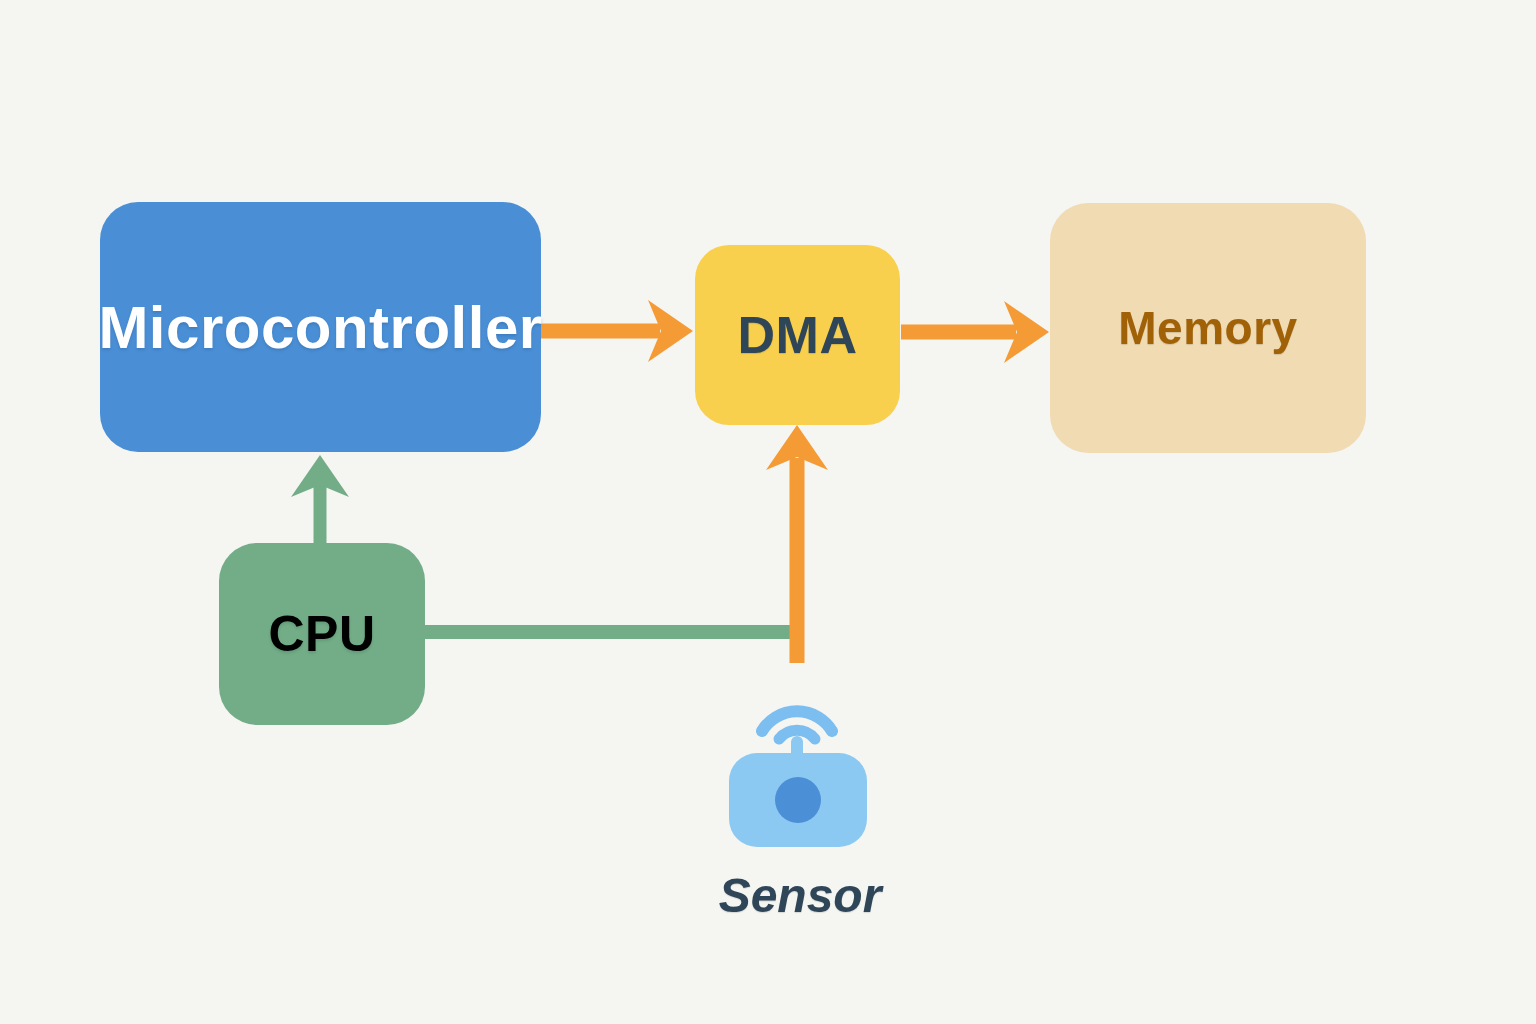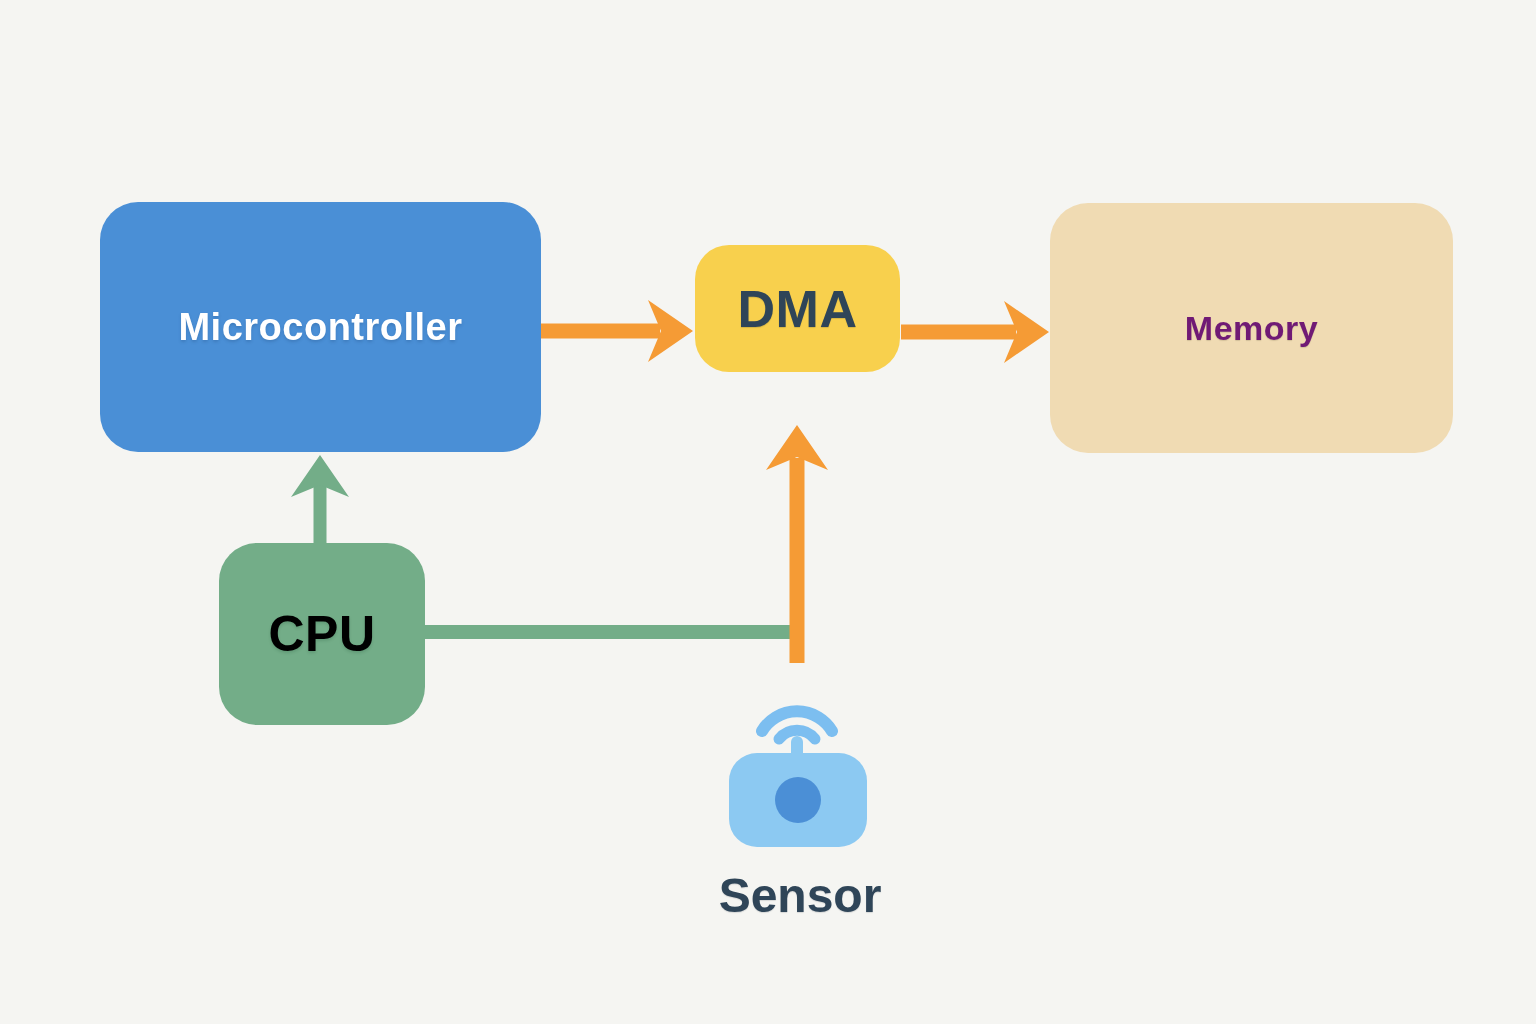"Microcontroller" .node-microcontroller { font-size: 38px -> 60px }
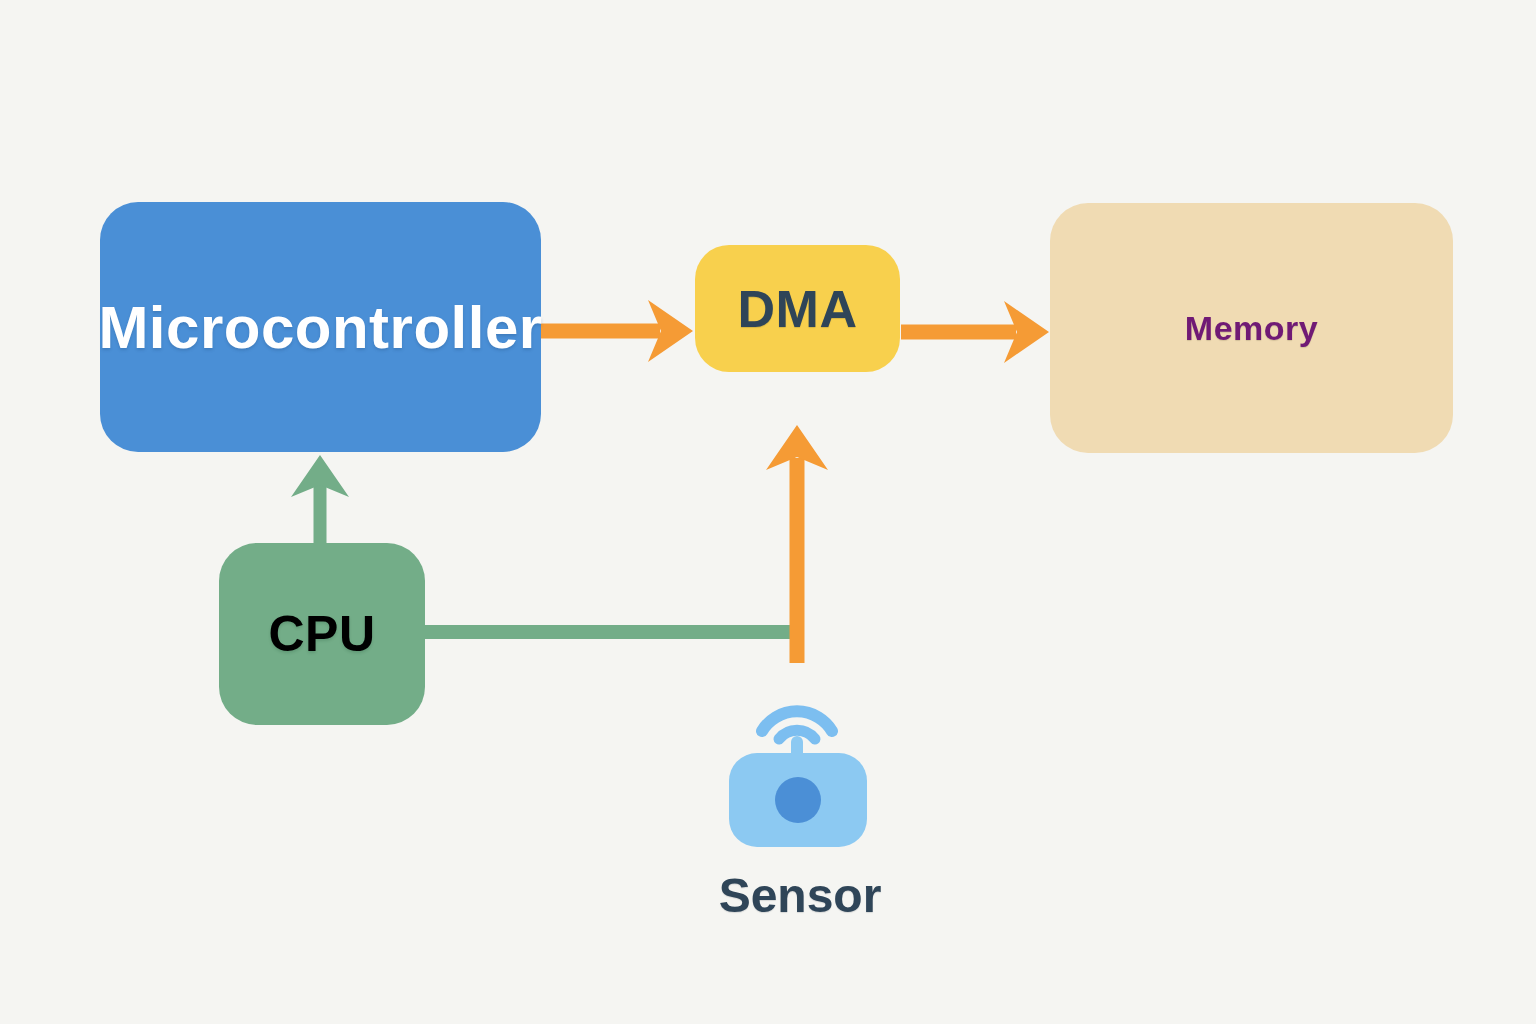"DMA" .node-dma { height: 127px -> 180px }
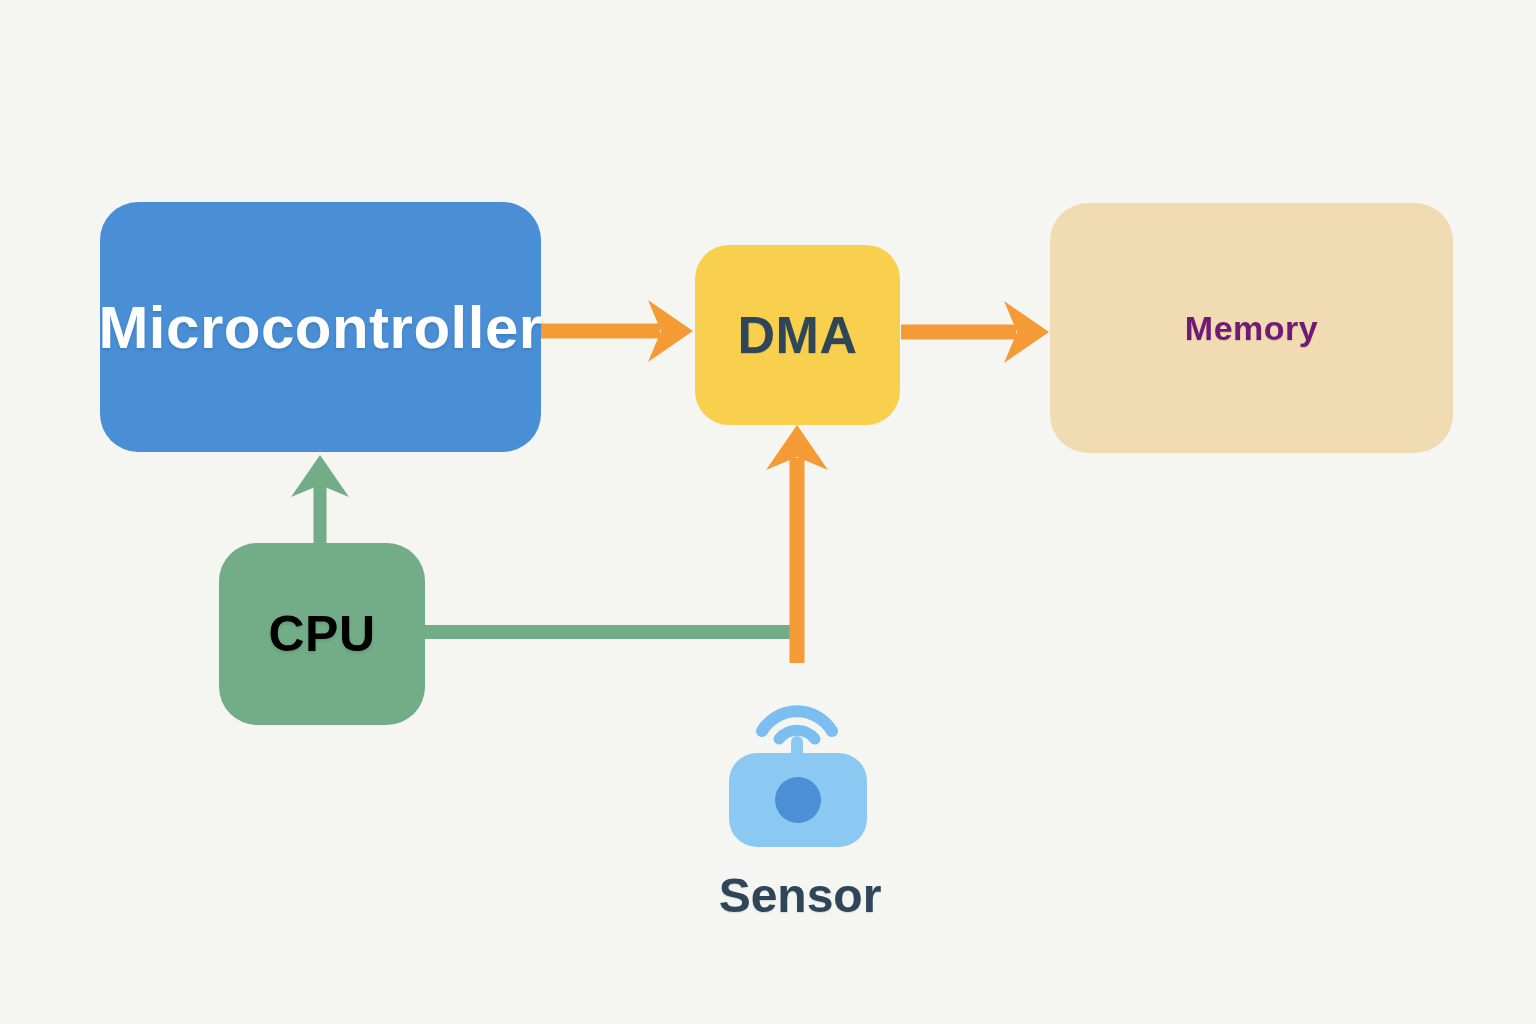"Memory" .node-memory { color: #701a75 -> #a16207; font-size: 34px -> 46px; width: 403px -> 316px }
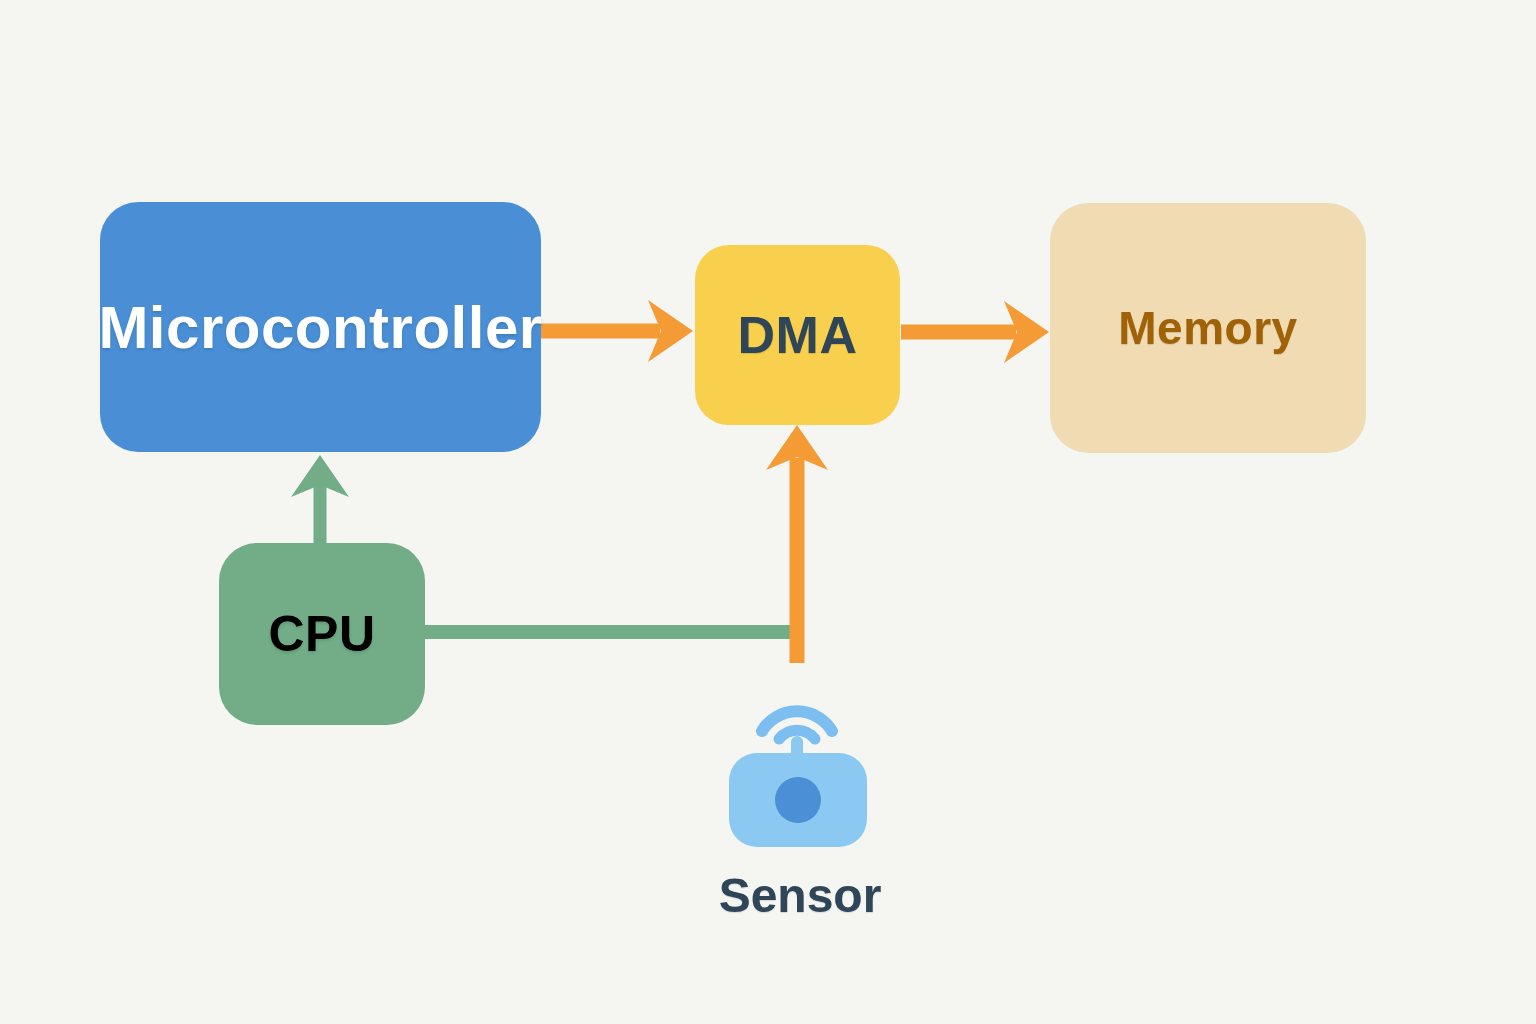"Sensor" .sensor-label { font-style: none -> italic }
